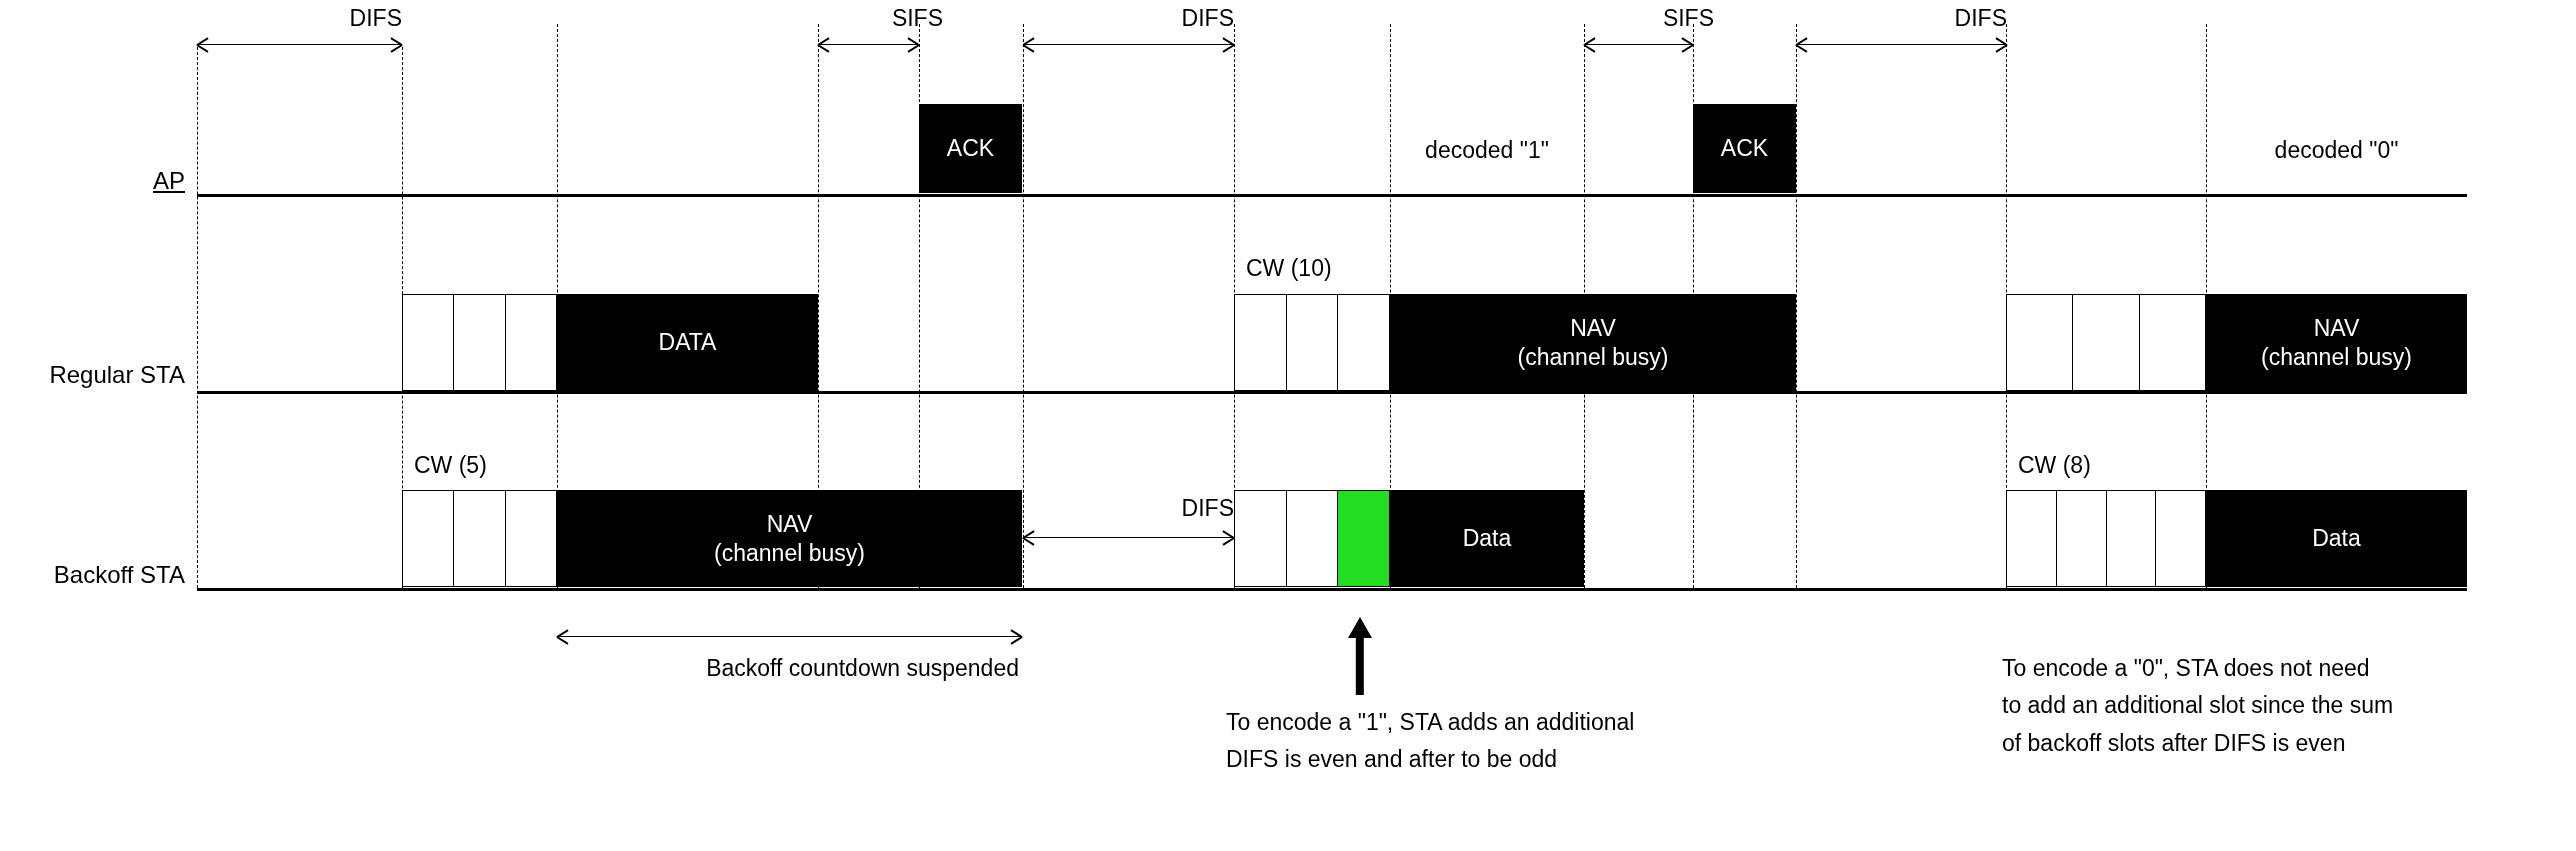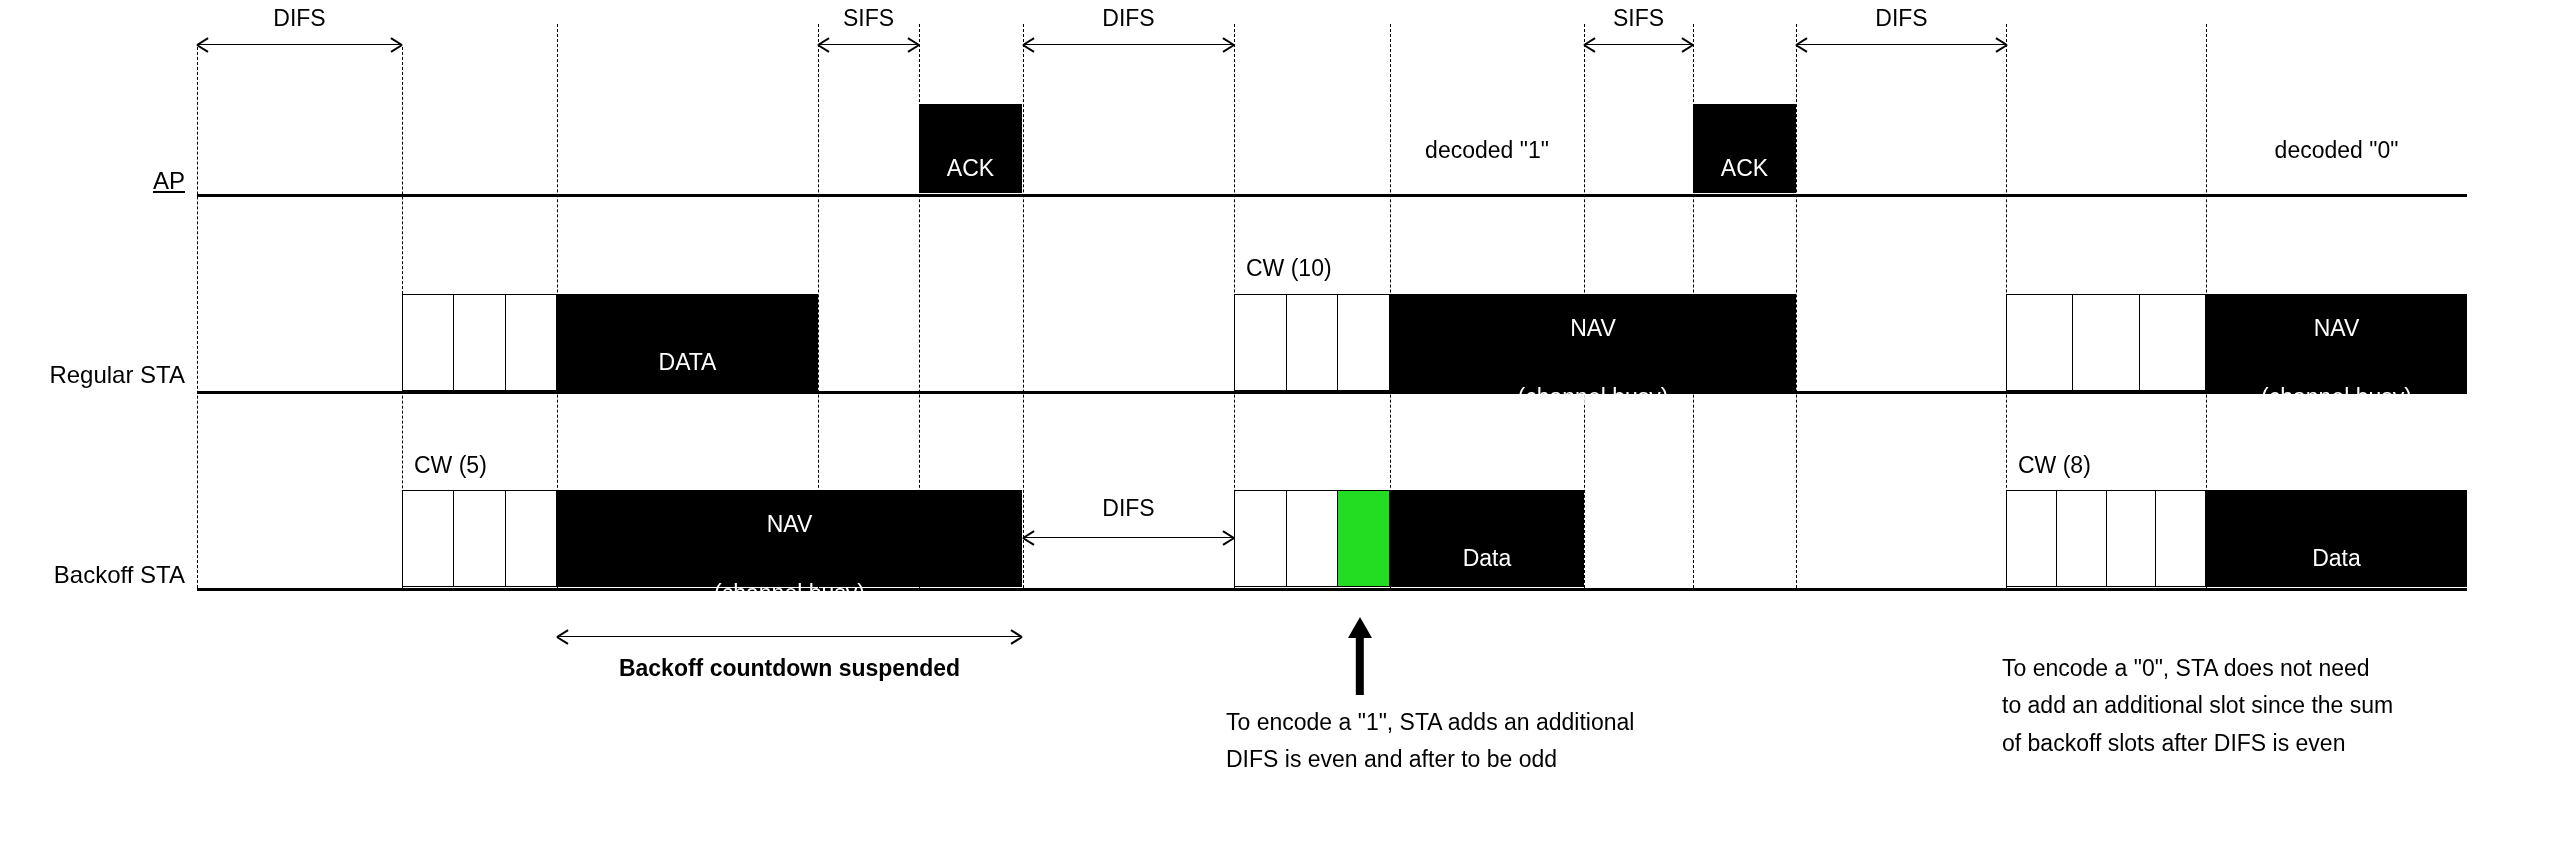"DIFS" .measure-label { text-align: center -> right }
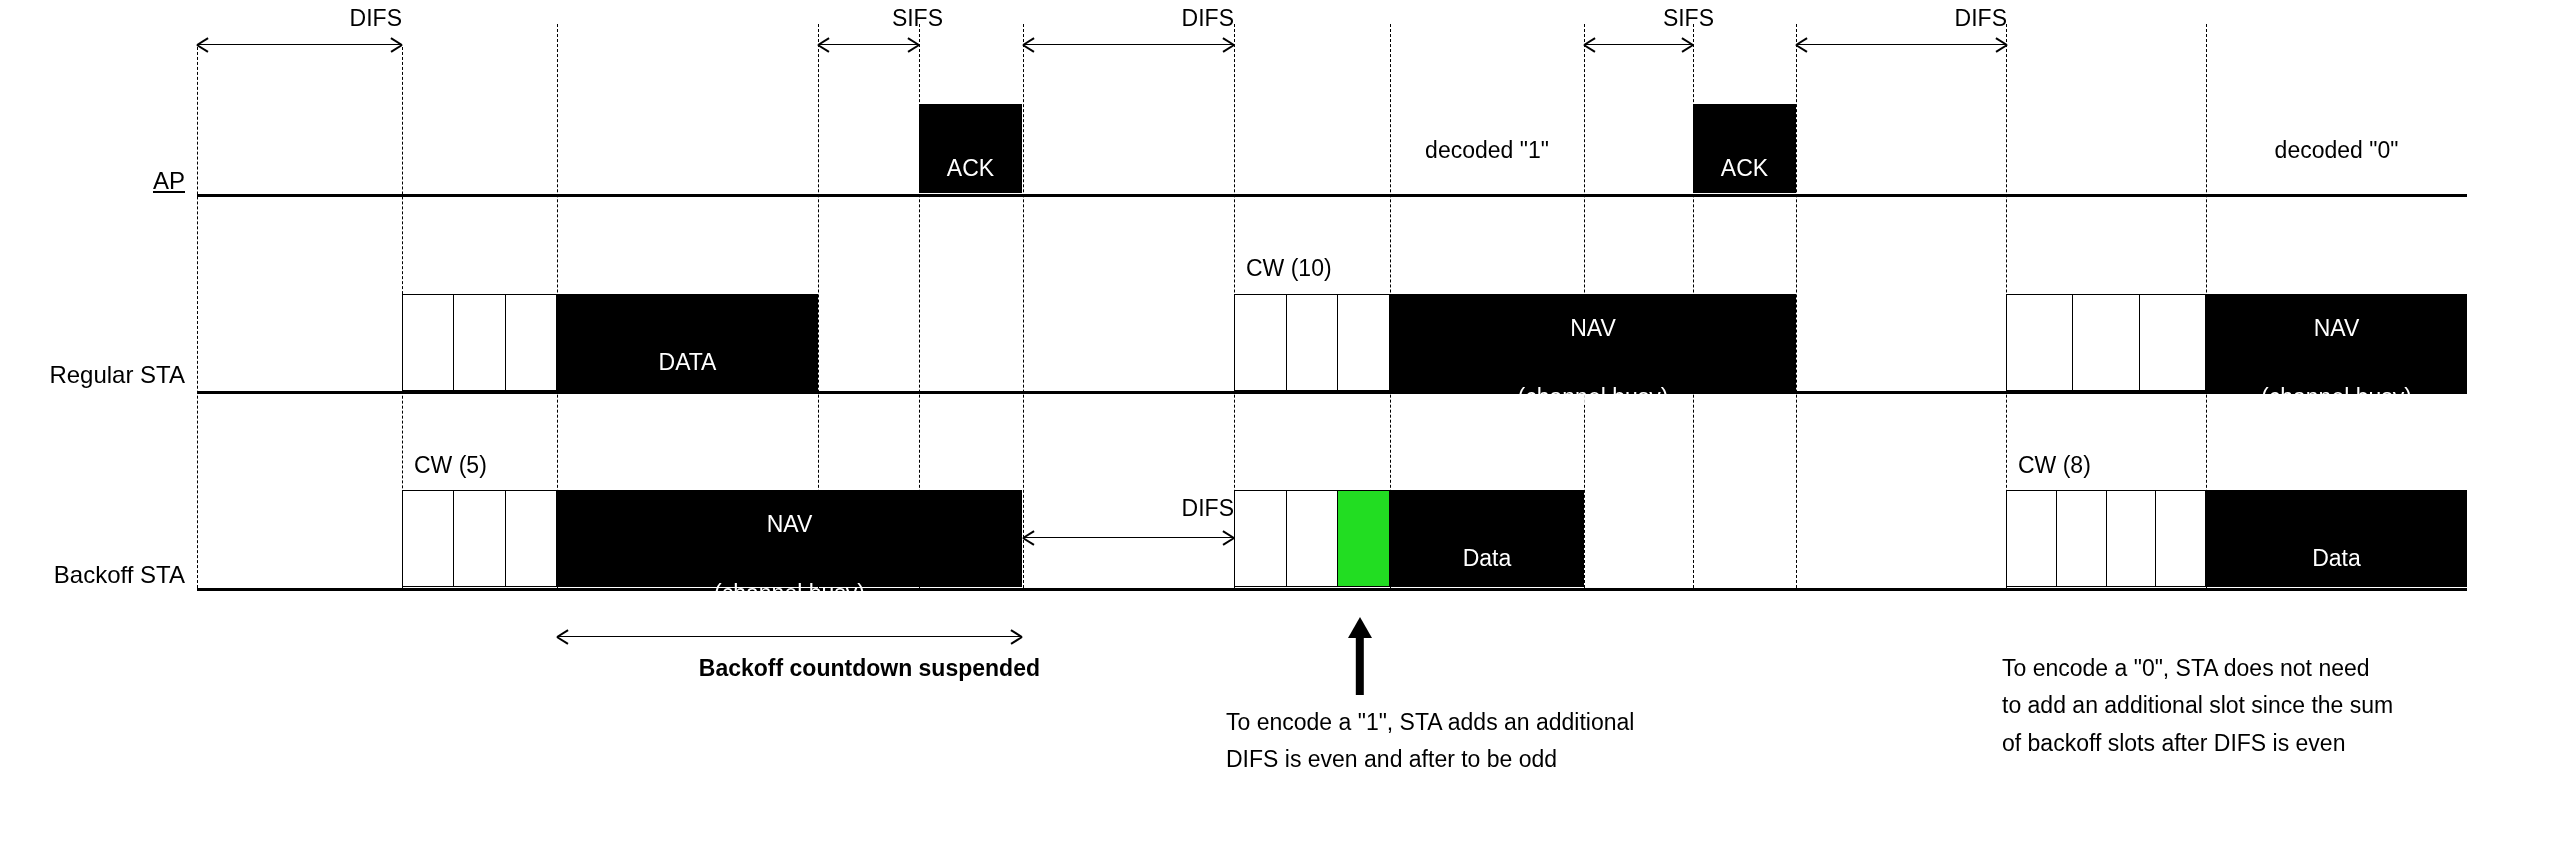"ACK" .blk span { margin-top: 40px -> none }
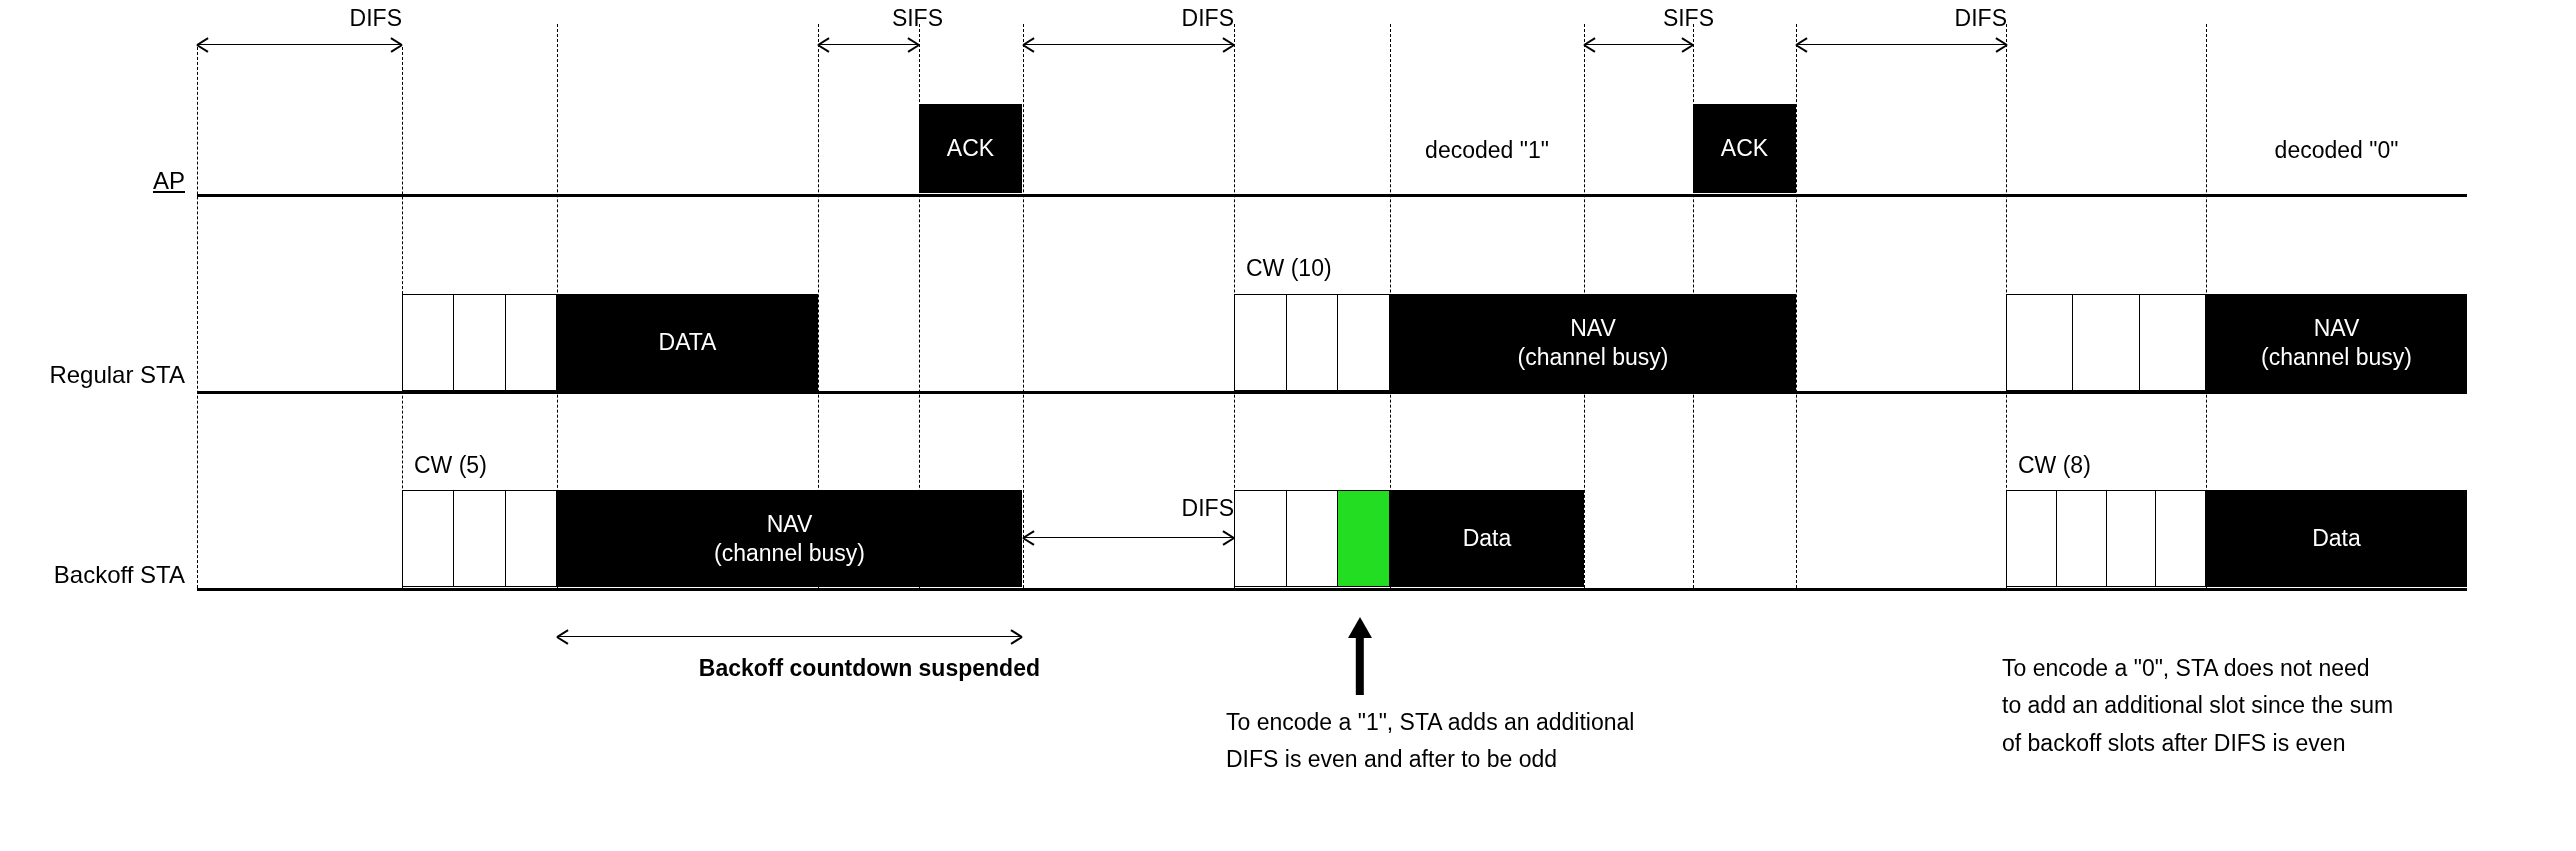"Backoff countdown suspended" div.measure-label { font-weight: bold -> none; left: 539px -> 518px }
